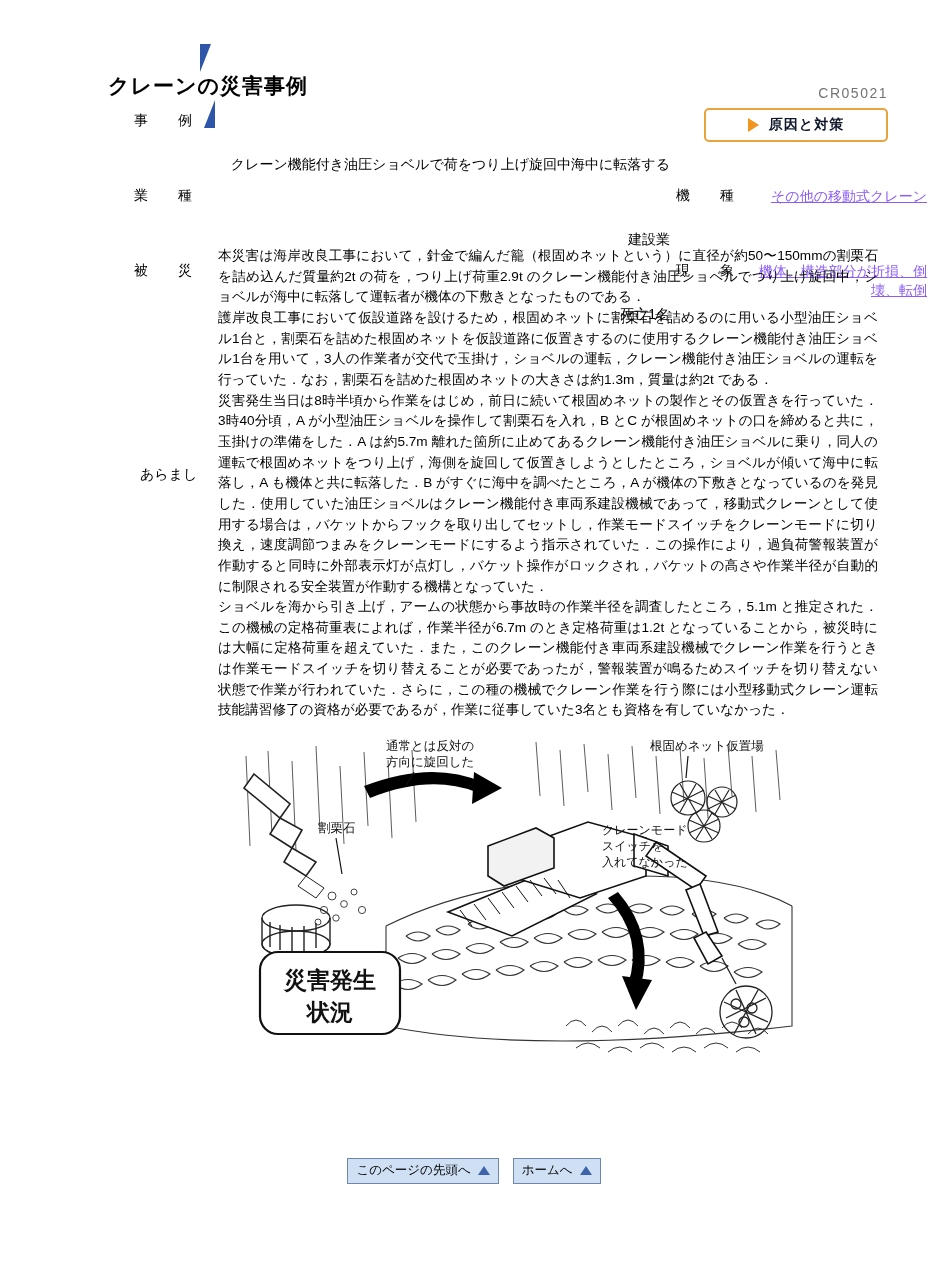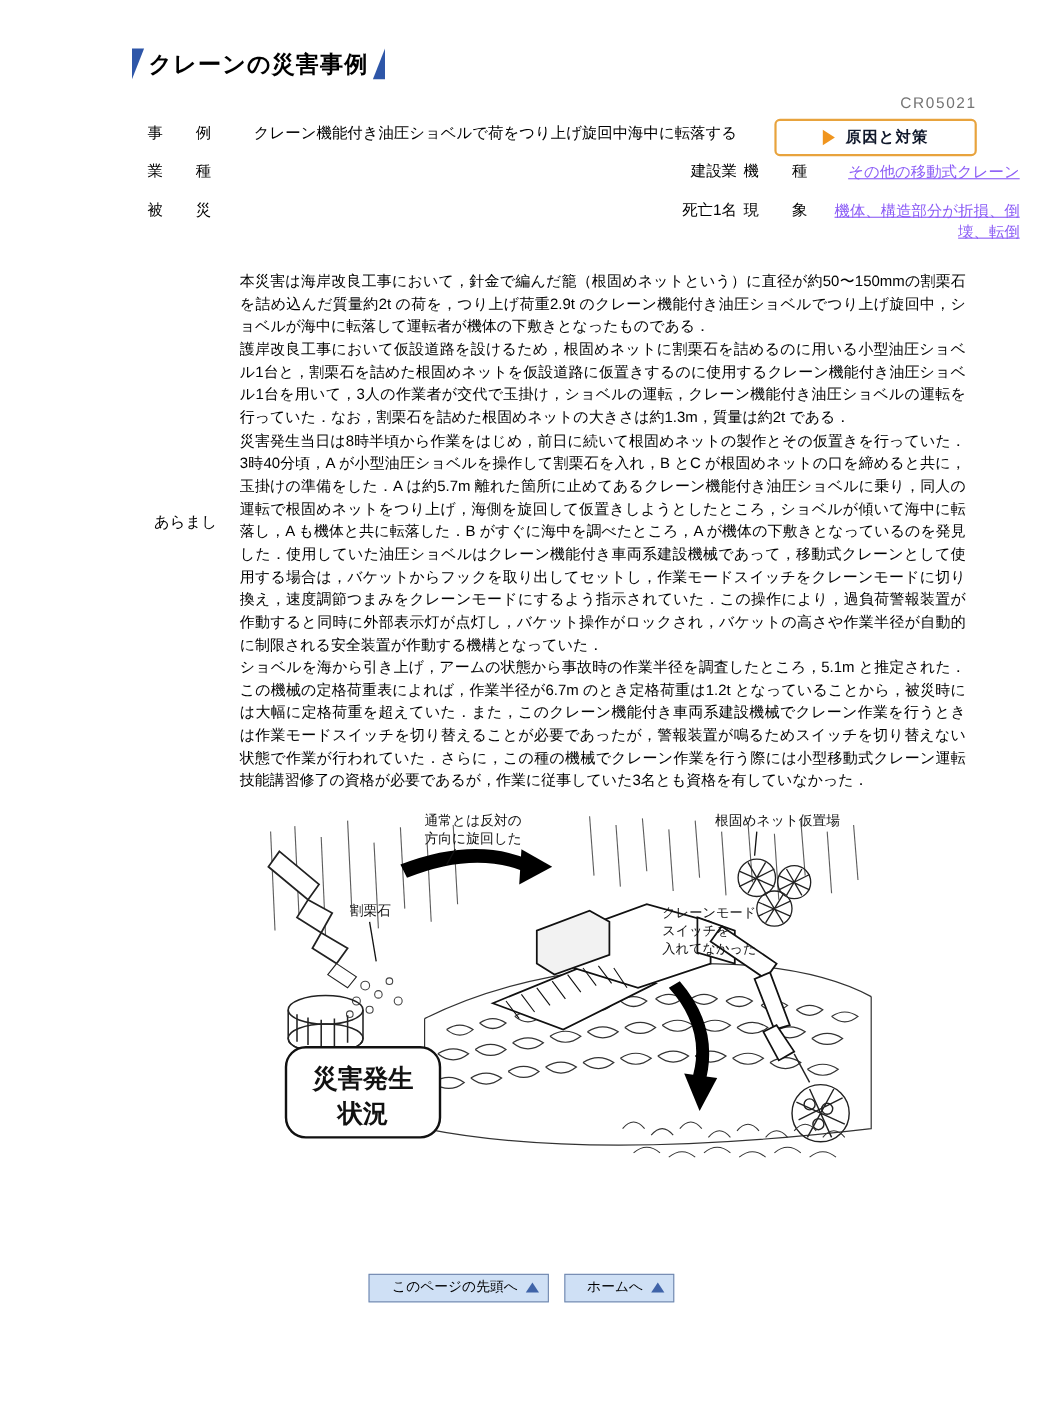"クレーンの災害事例" .title-row { align-items: flex-start -> center; flex-direction: none -> column; left: 120px -> 108px }
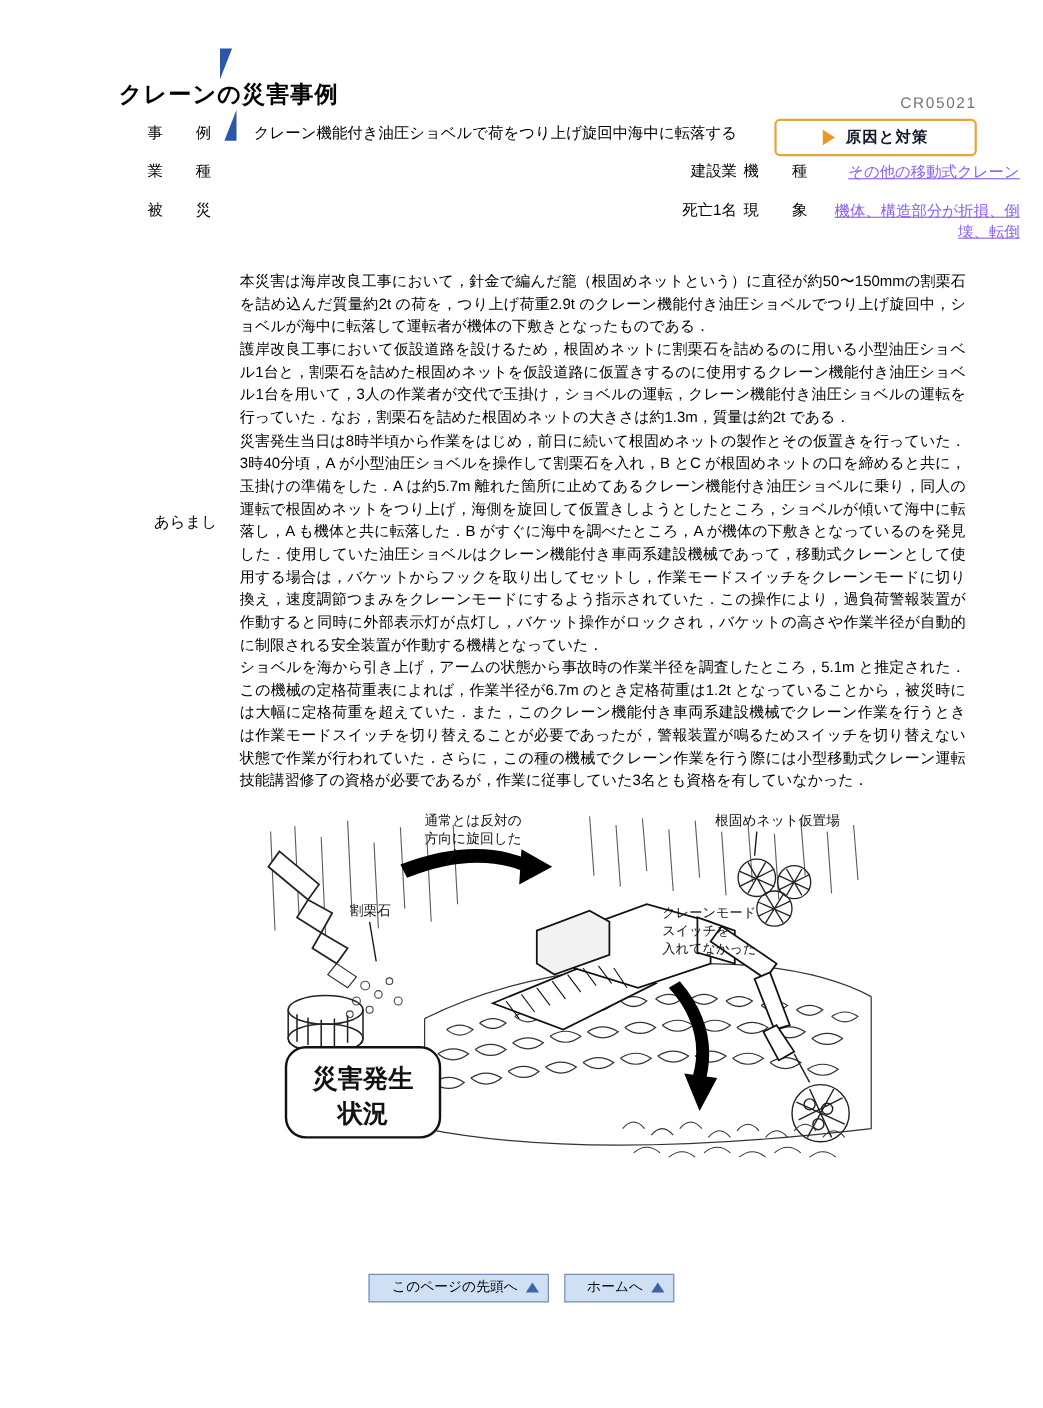"クレーン機能付き油圧ショベルで荷をつり上げ旋回中海中に転落する" .meta-value.wide { margin-top: none -> 44px }
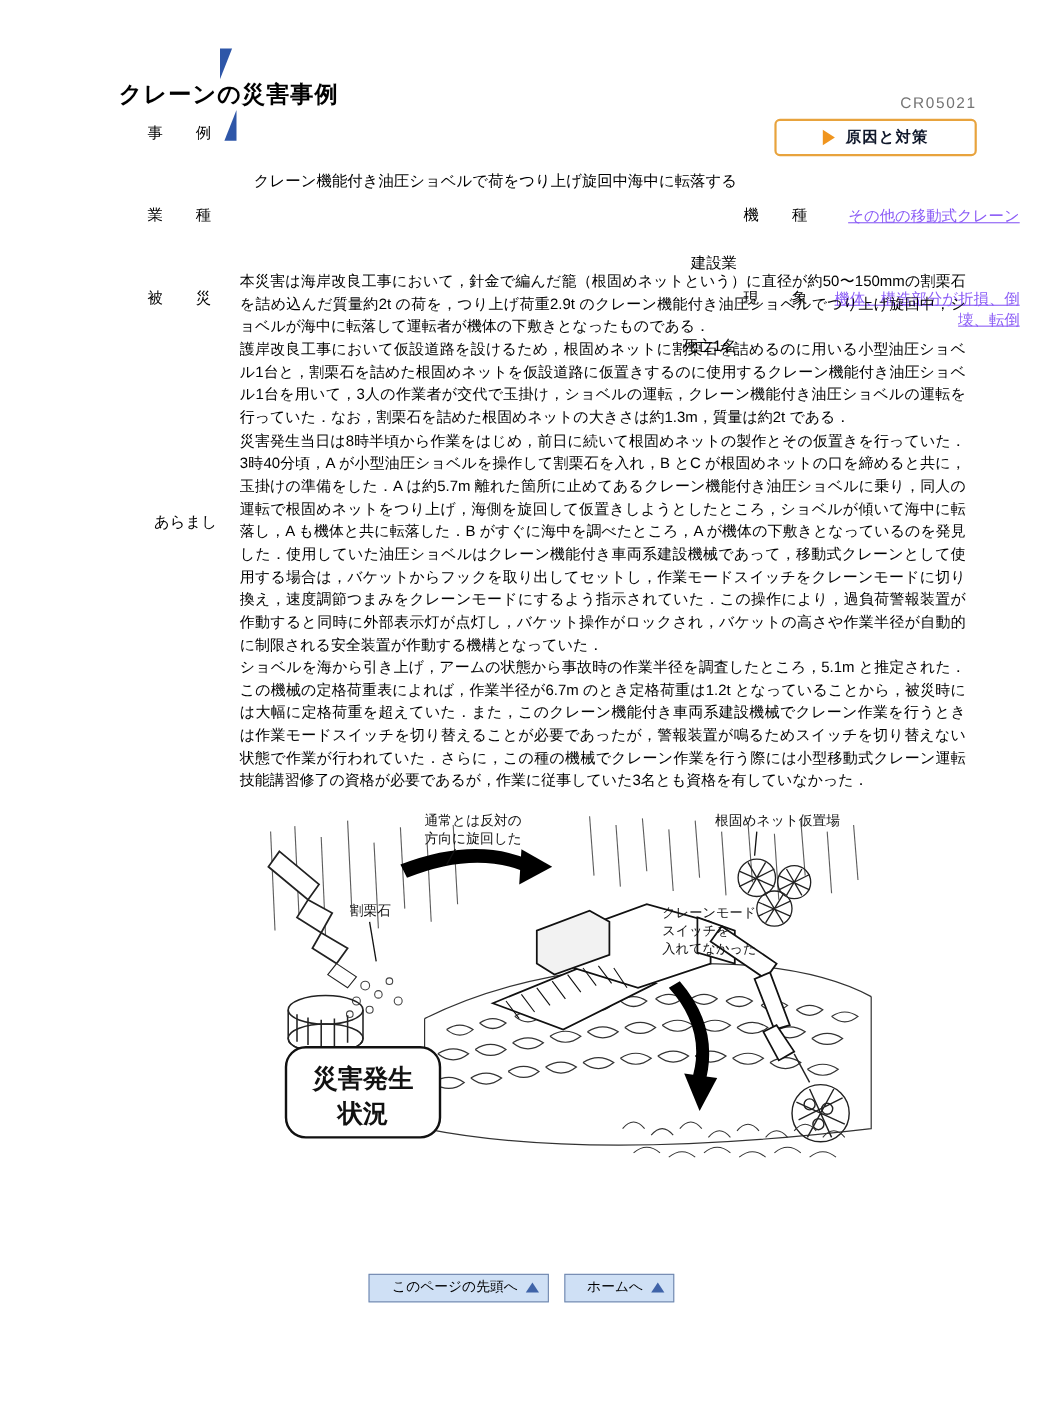"このページの先頭へ" .nav-btn { padding: 3px 8px 4px 20px -> 3px 8px 4px 8px }
